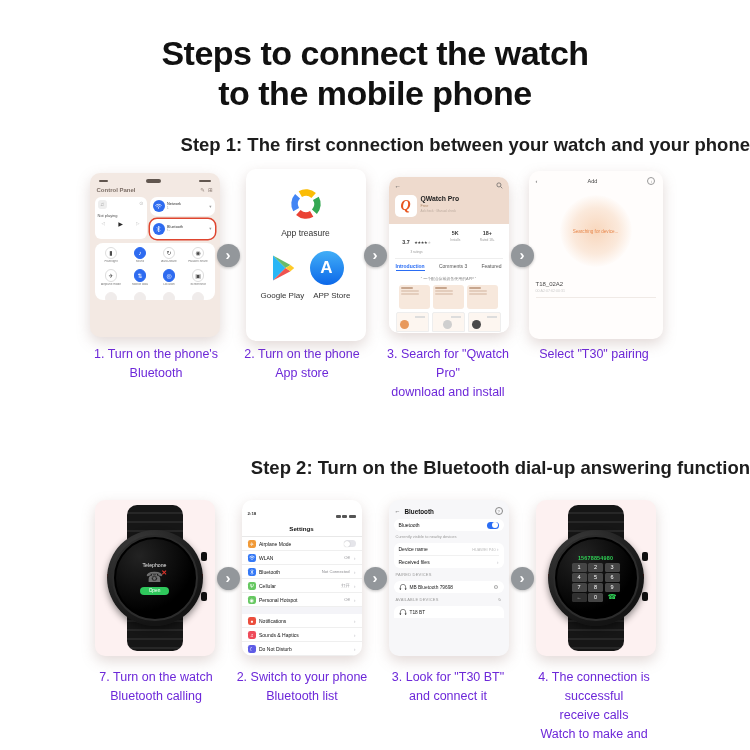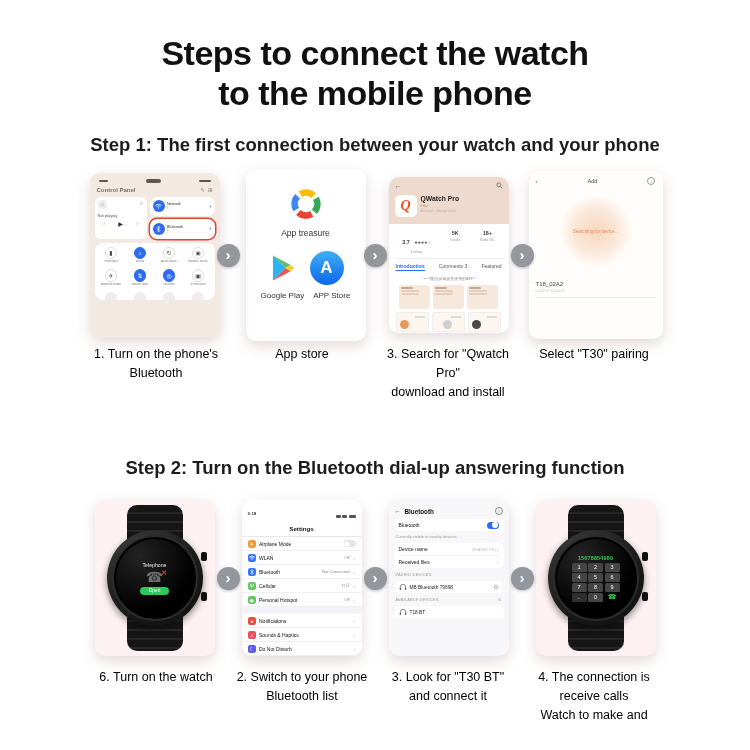"Step 1: The first connection" .step-heading { text-align: center -> right }
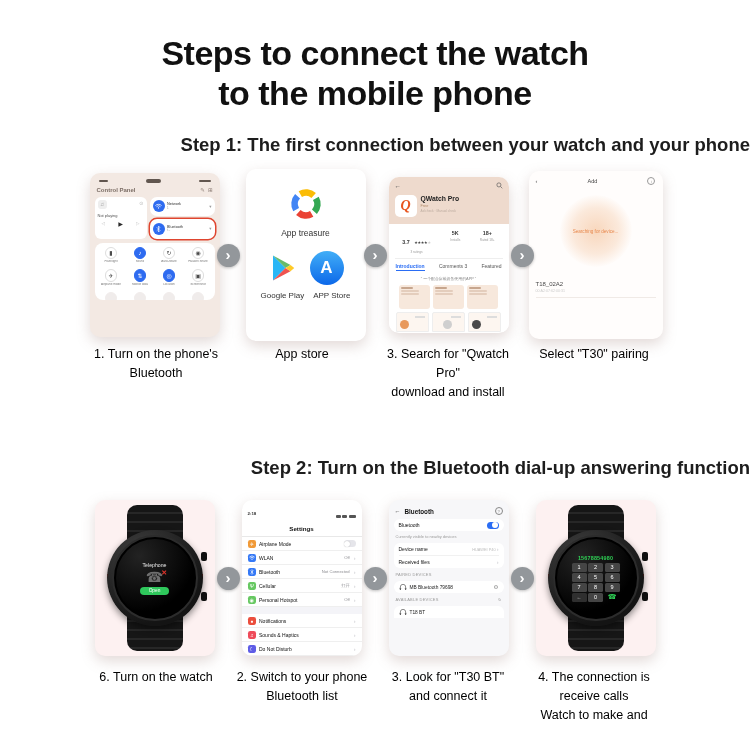"1. Turn on the phone's" .cap { color: #000000 -> #6d28d9 }
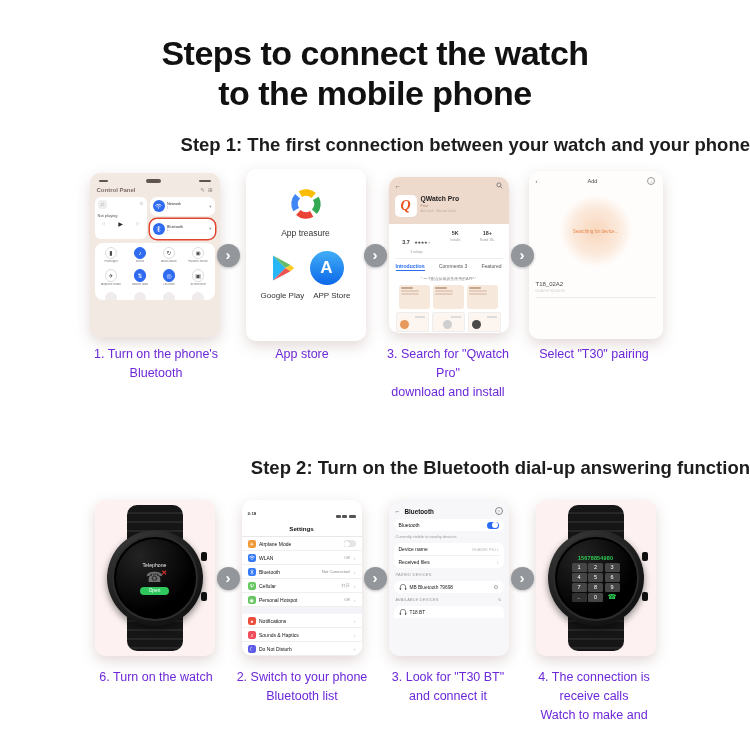"2. Turn on the phone" div { html: none -> <div>2. Turn on the phone</div> }
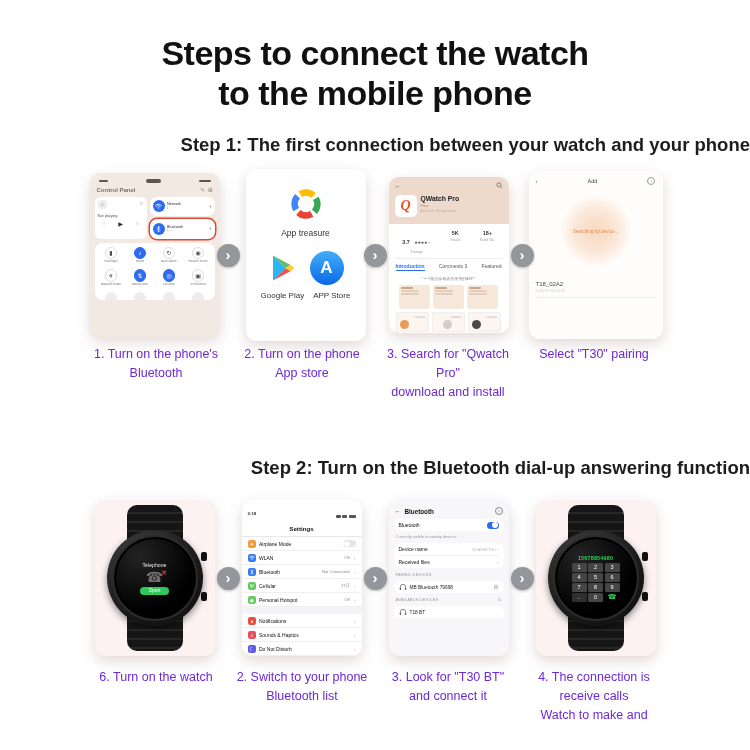"6. Turn on the watch" div { text: 6 -> 7 }
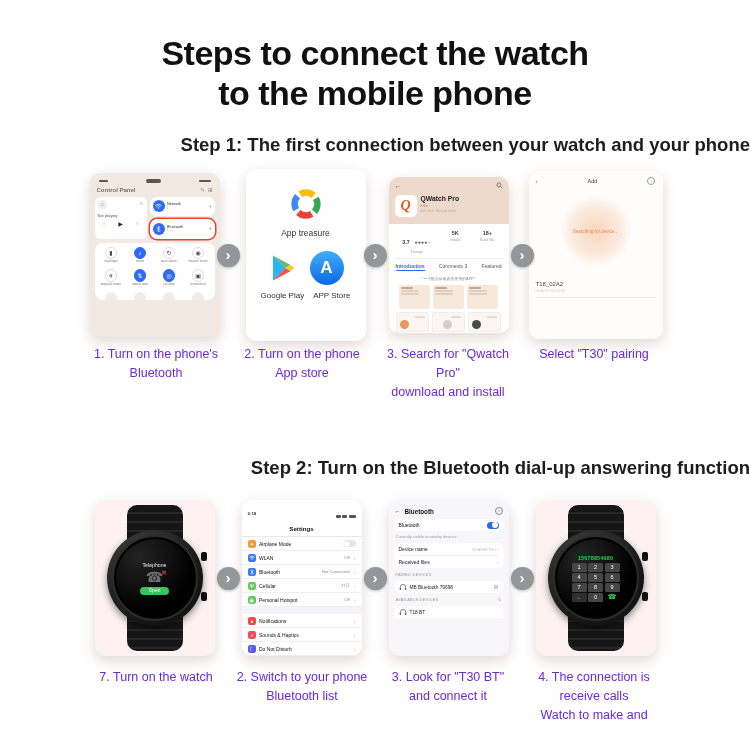"Bluetooth calling" div { html: none -> <div>Bluetooth calling</div> }
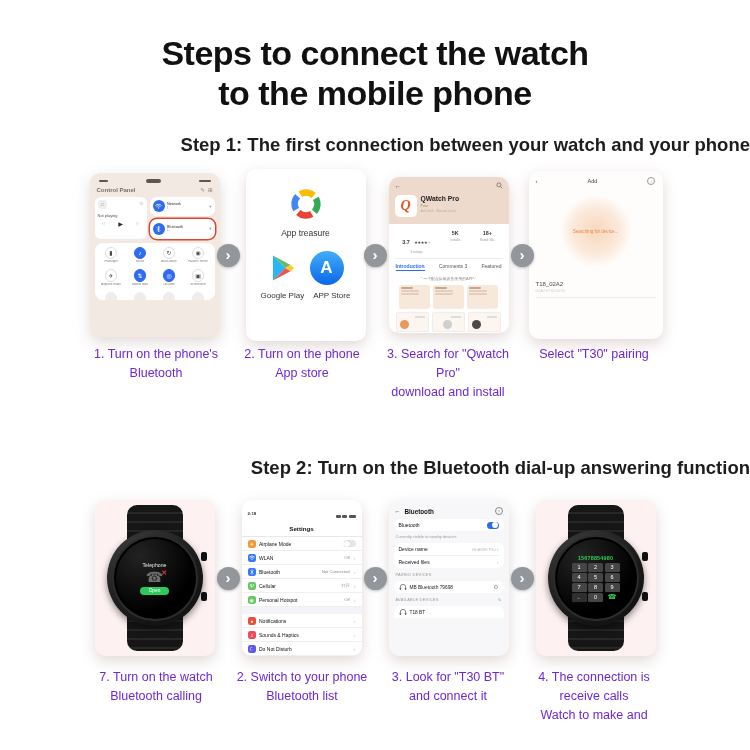"successful" div { html: none -> <div>successful</div> }
